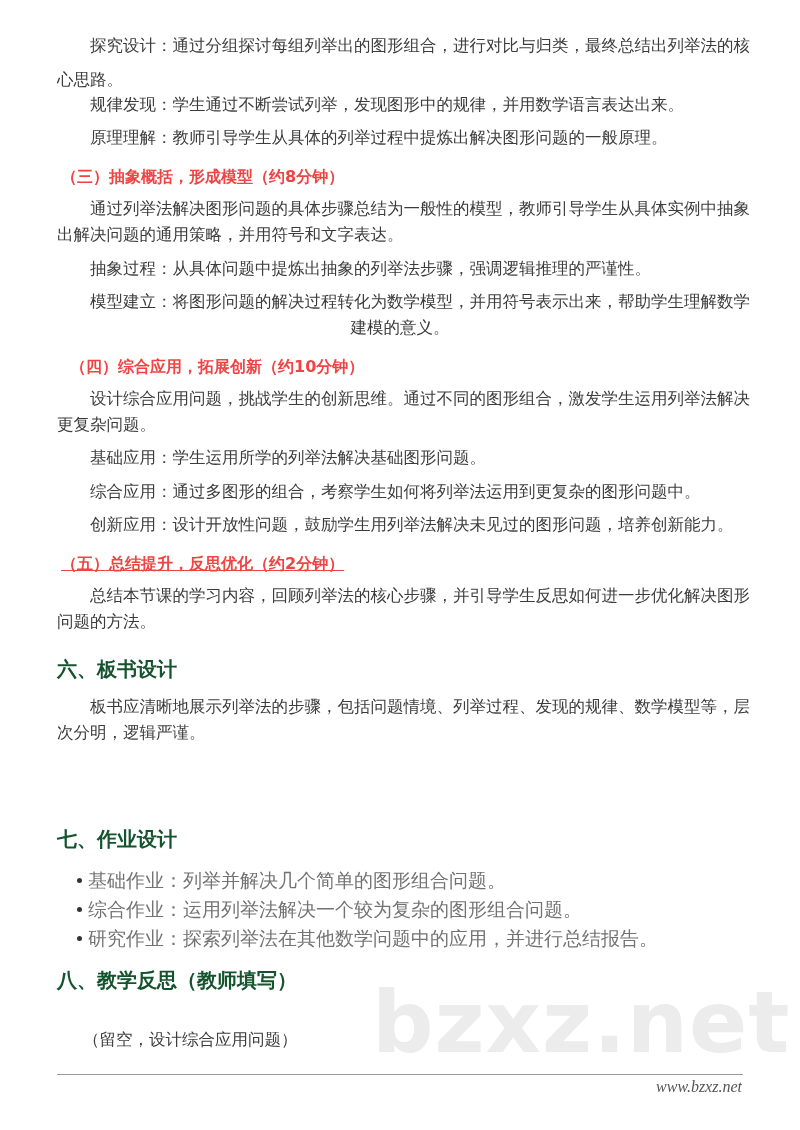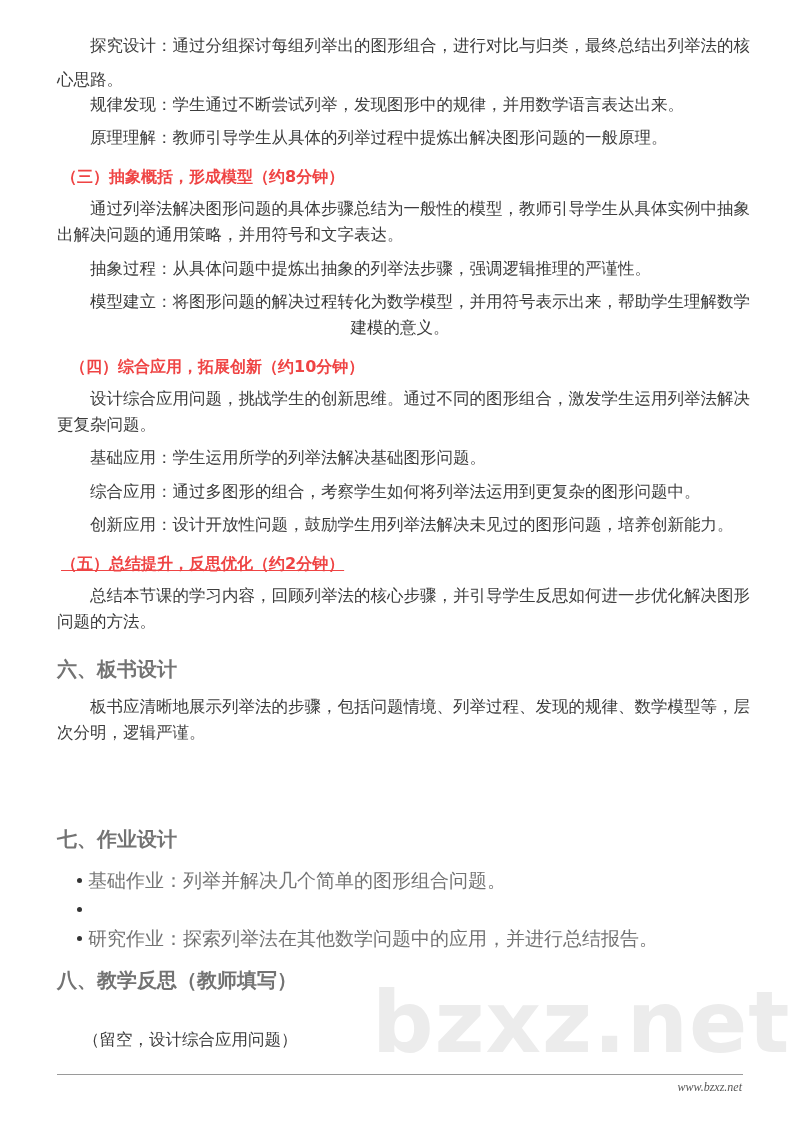"六、板书设计" .section-heading { color: #737373 -> #14532d }
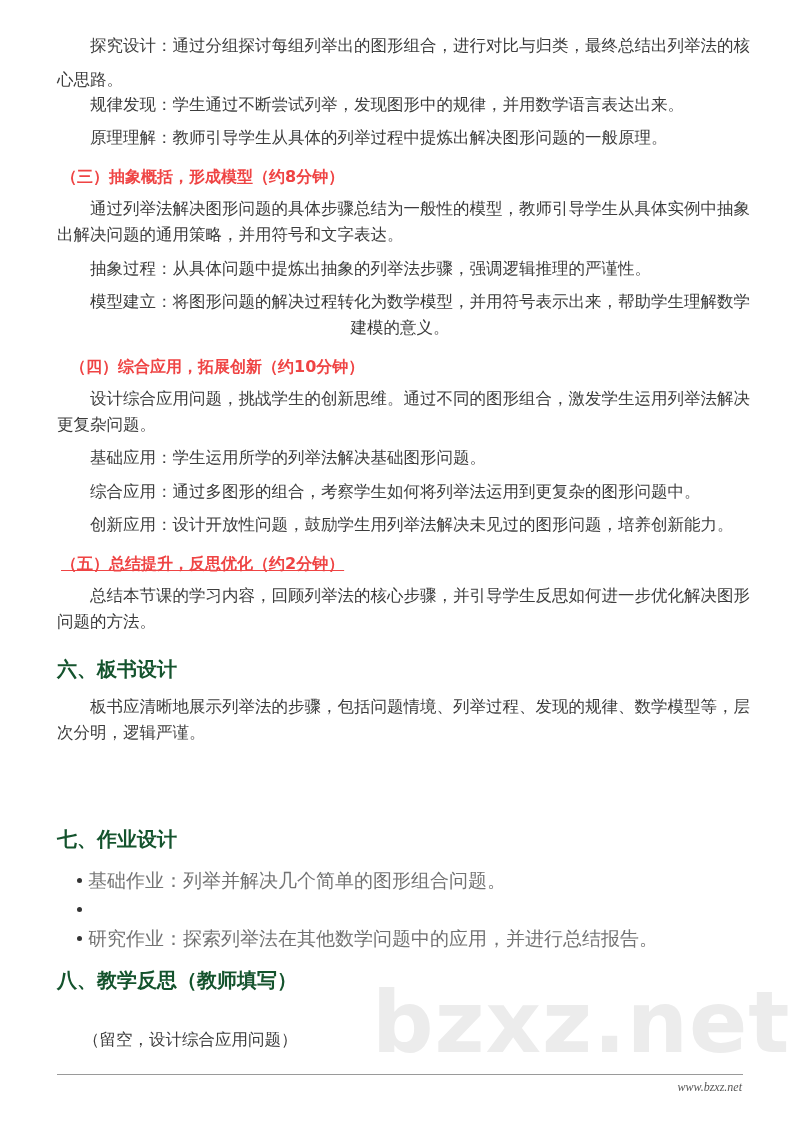"综合作业：运用列举法解决一个较为复杂的图形组合问题。" span { html: none -> <span>综合作业：运用列举法解决一个较为复杂的图形组合问题。</span> }
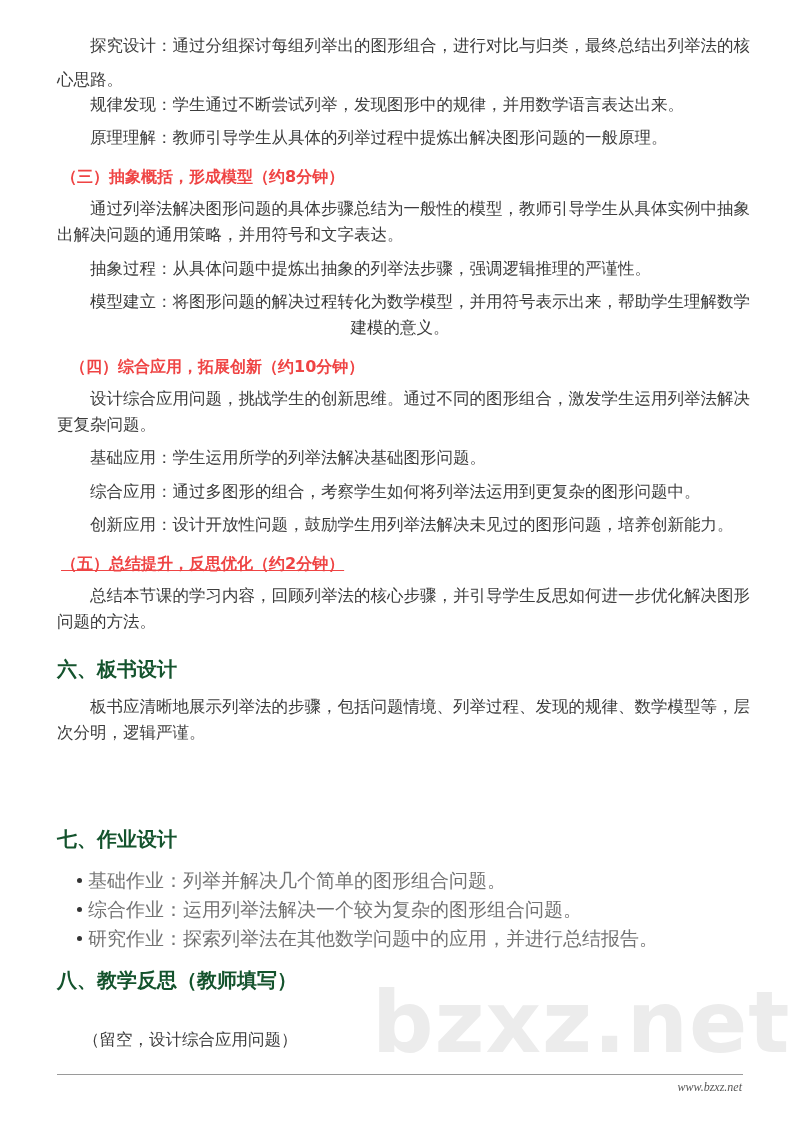"www.bzxz.net" .footer-url { font-size: 12px -> 16px }
